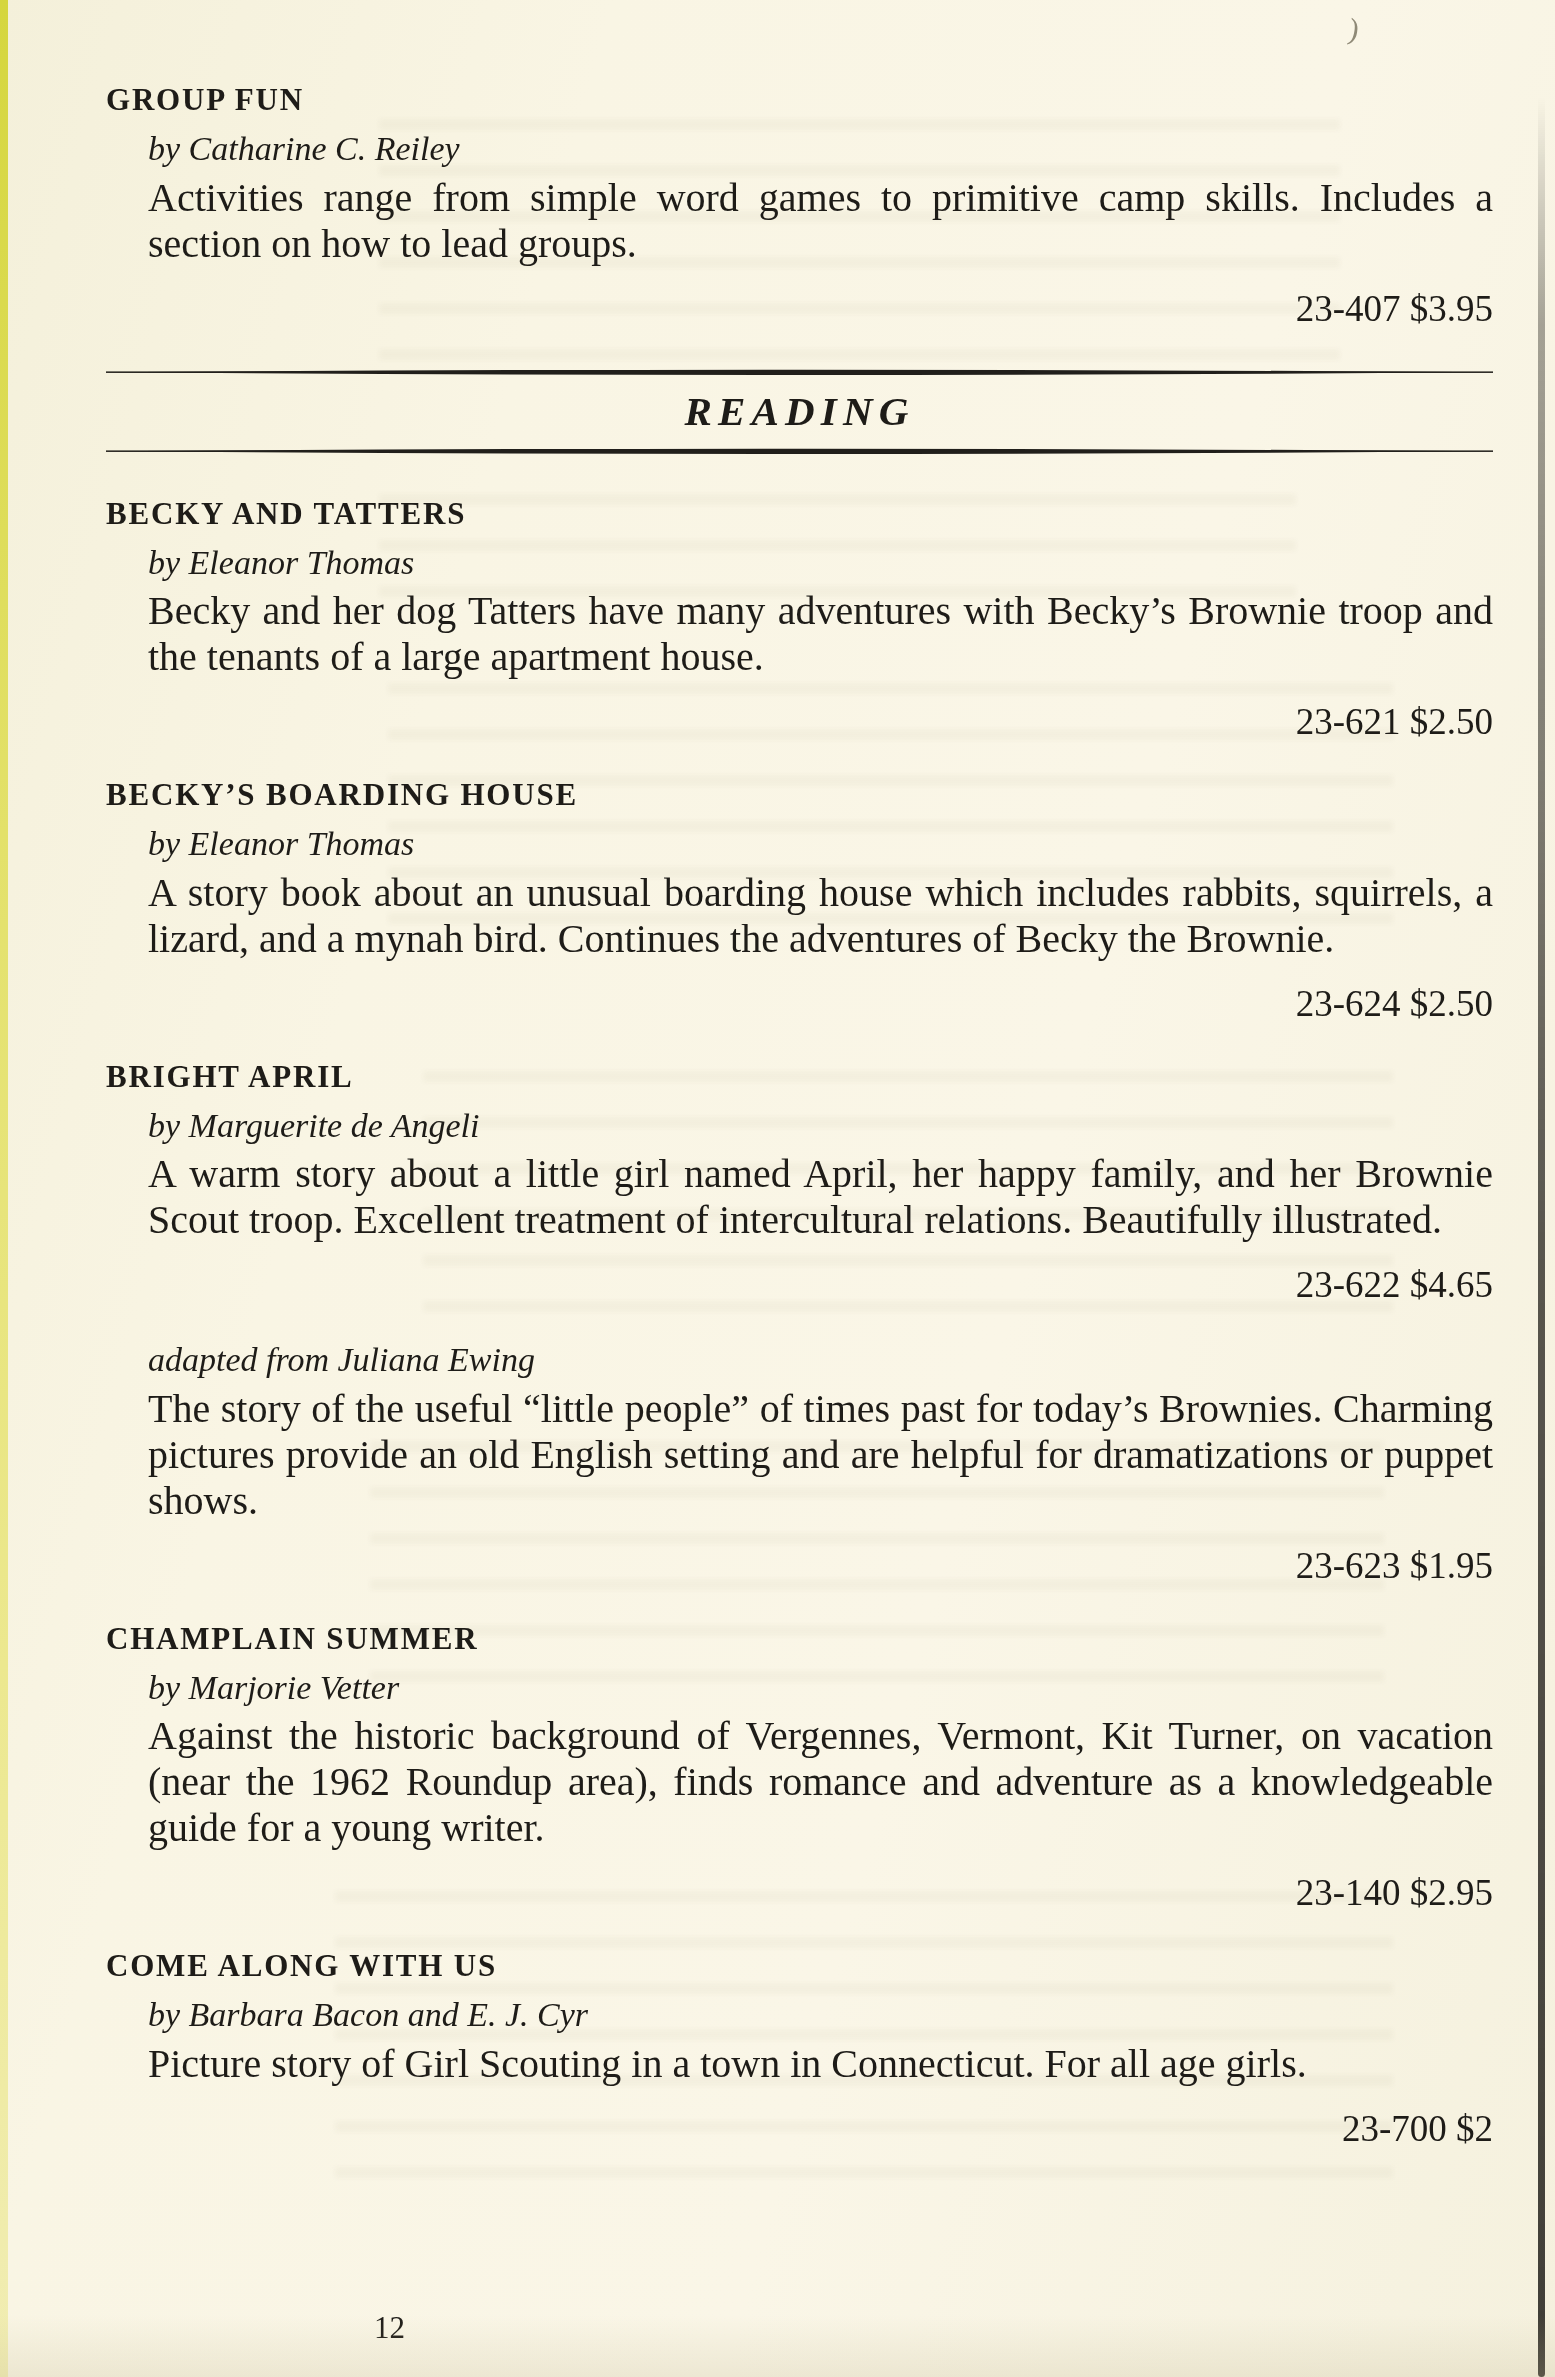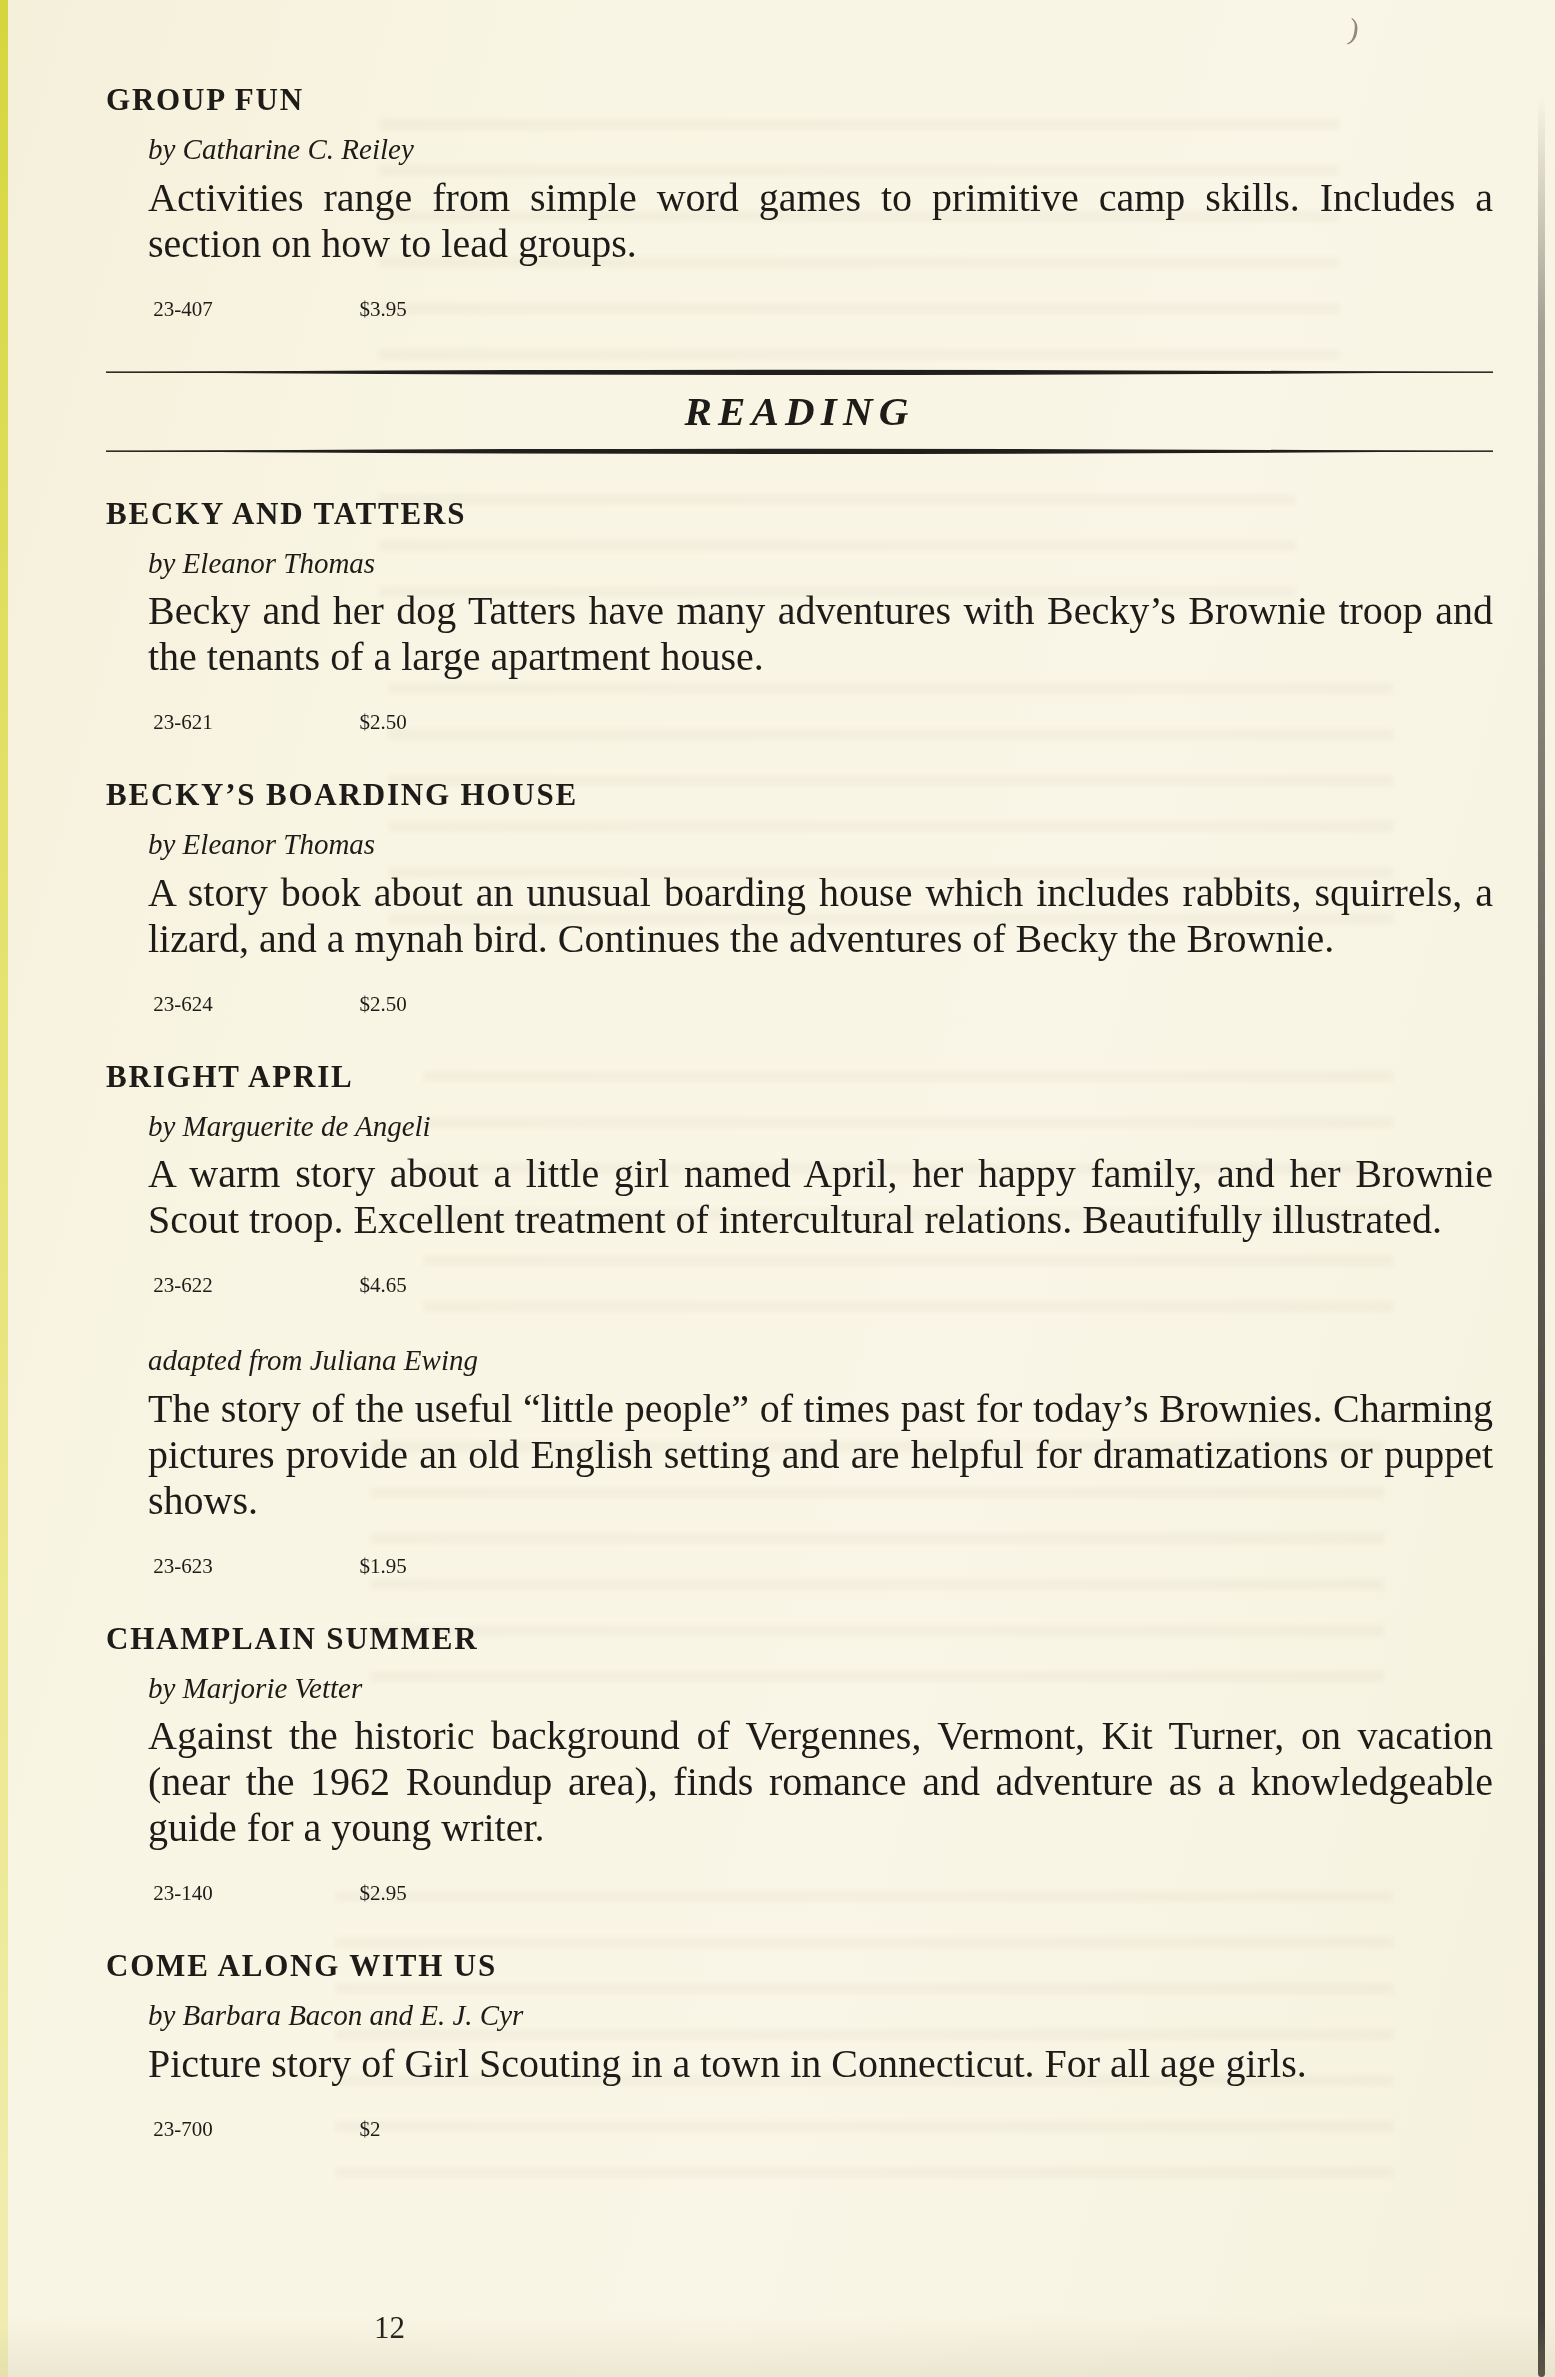"by Catharine C. Reiley" .byline { font-size: 29px -> 34px }
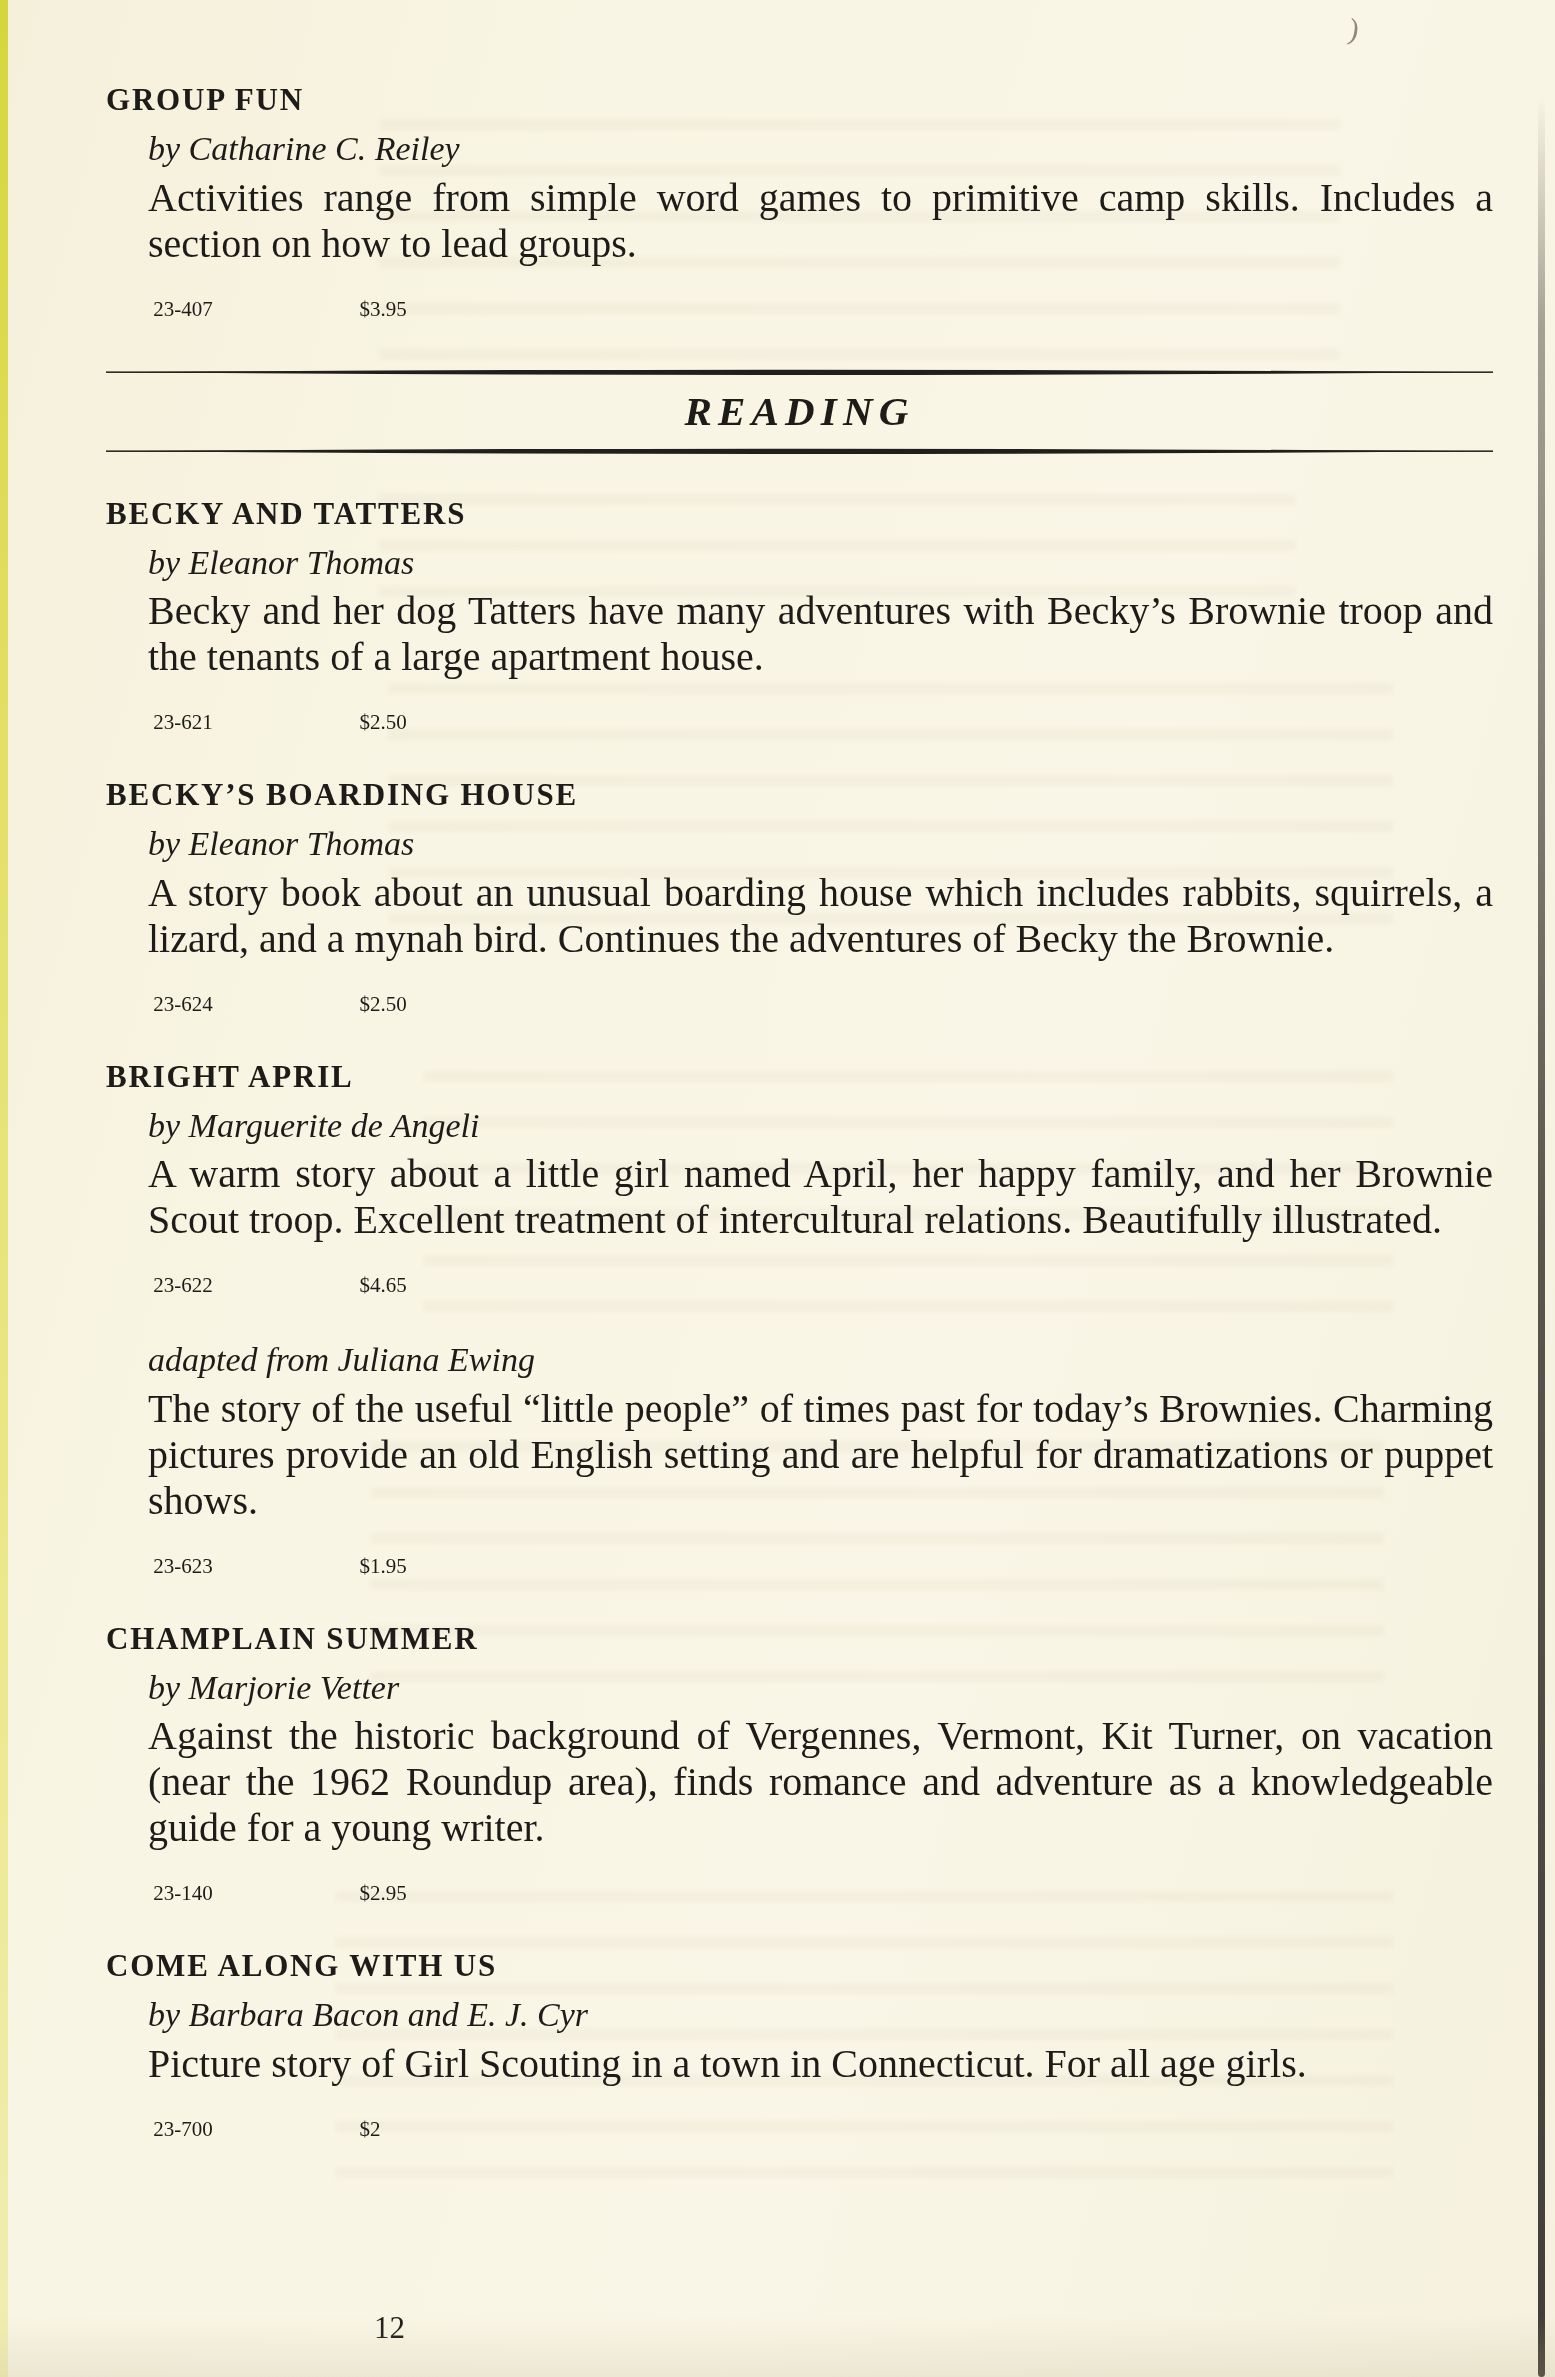"23-407 $3.95" .codeline { font-size: 21px -> 37px; text-align: none -> right }
